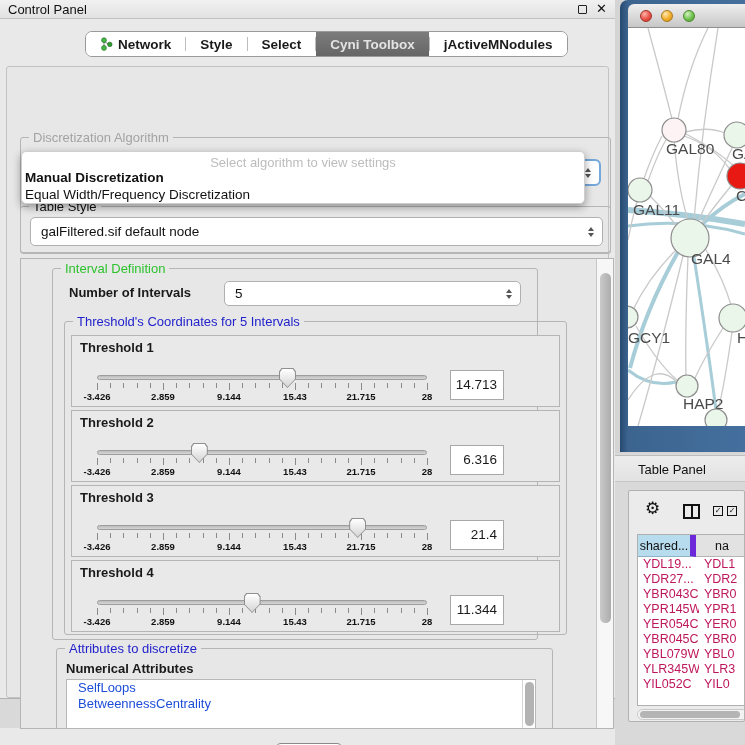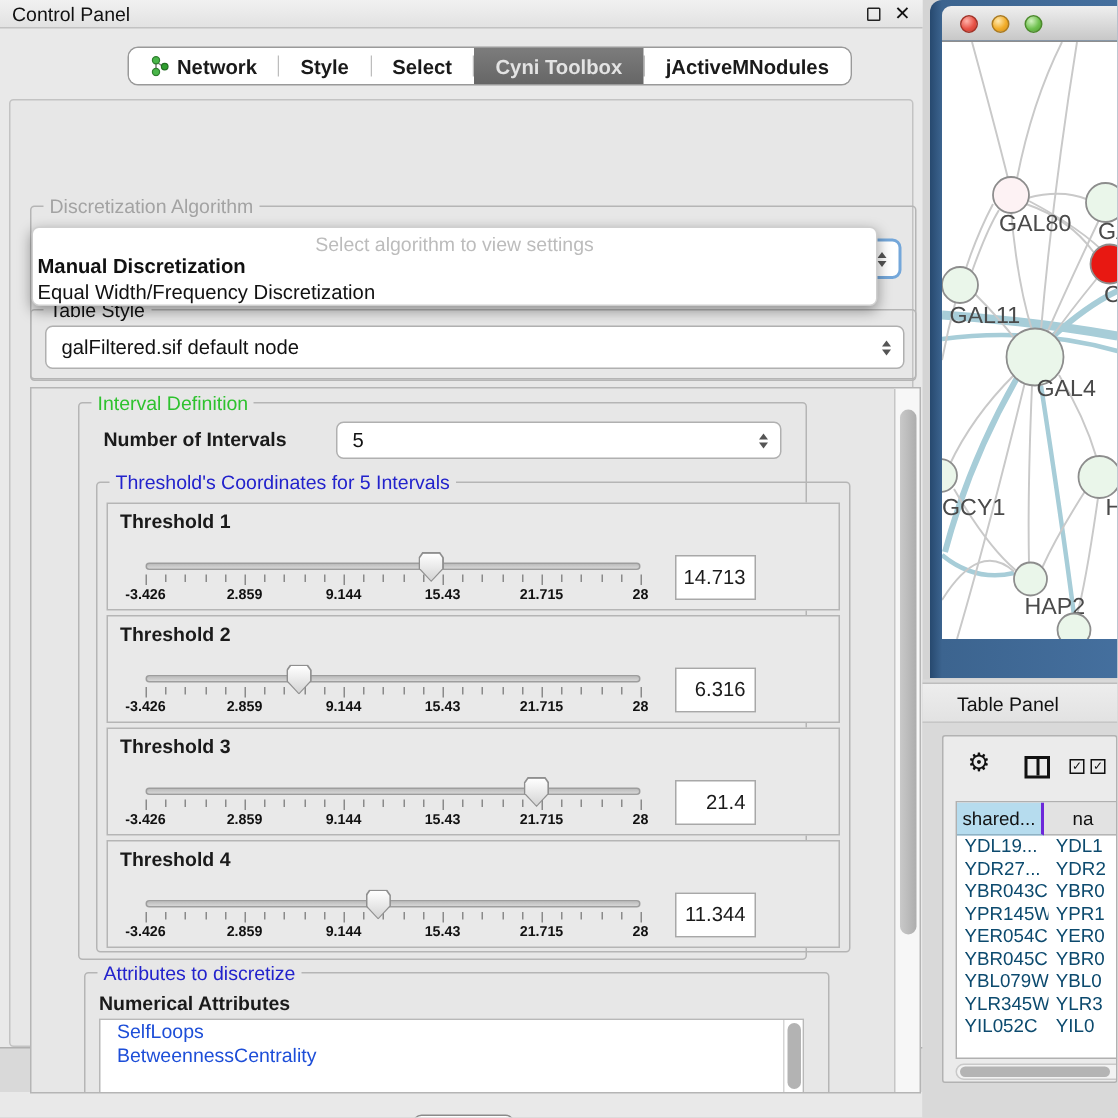"shared..." .th-cell { border-right: 2px solid #6d28d9 -> 6px solid #6d28d9 }
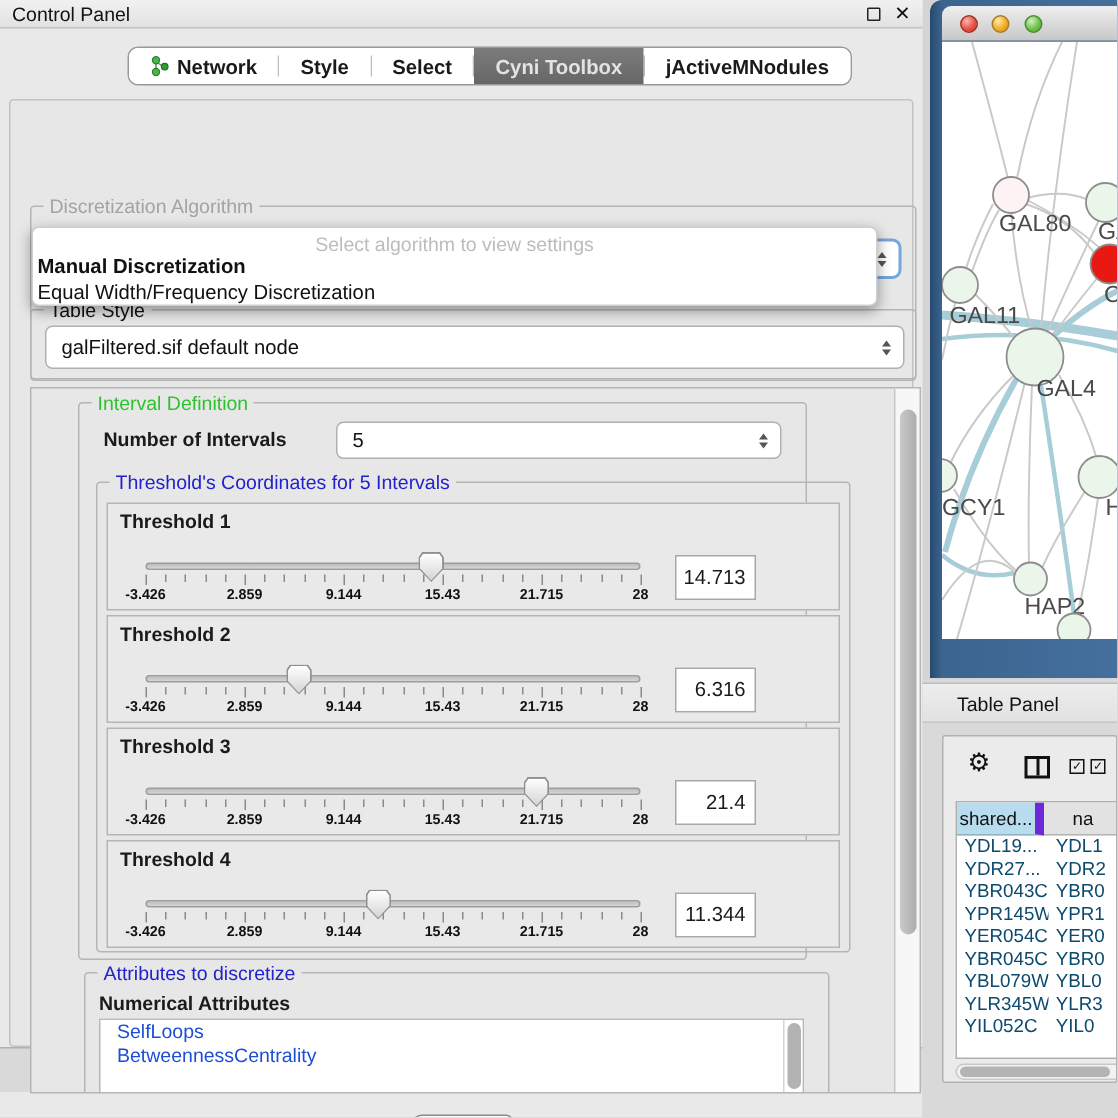"YDL19..." .td-cell { color: #0c4a6e -> #be185d }
